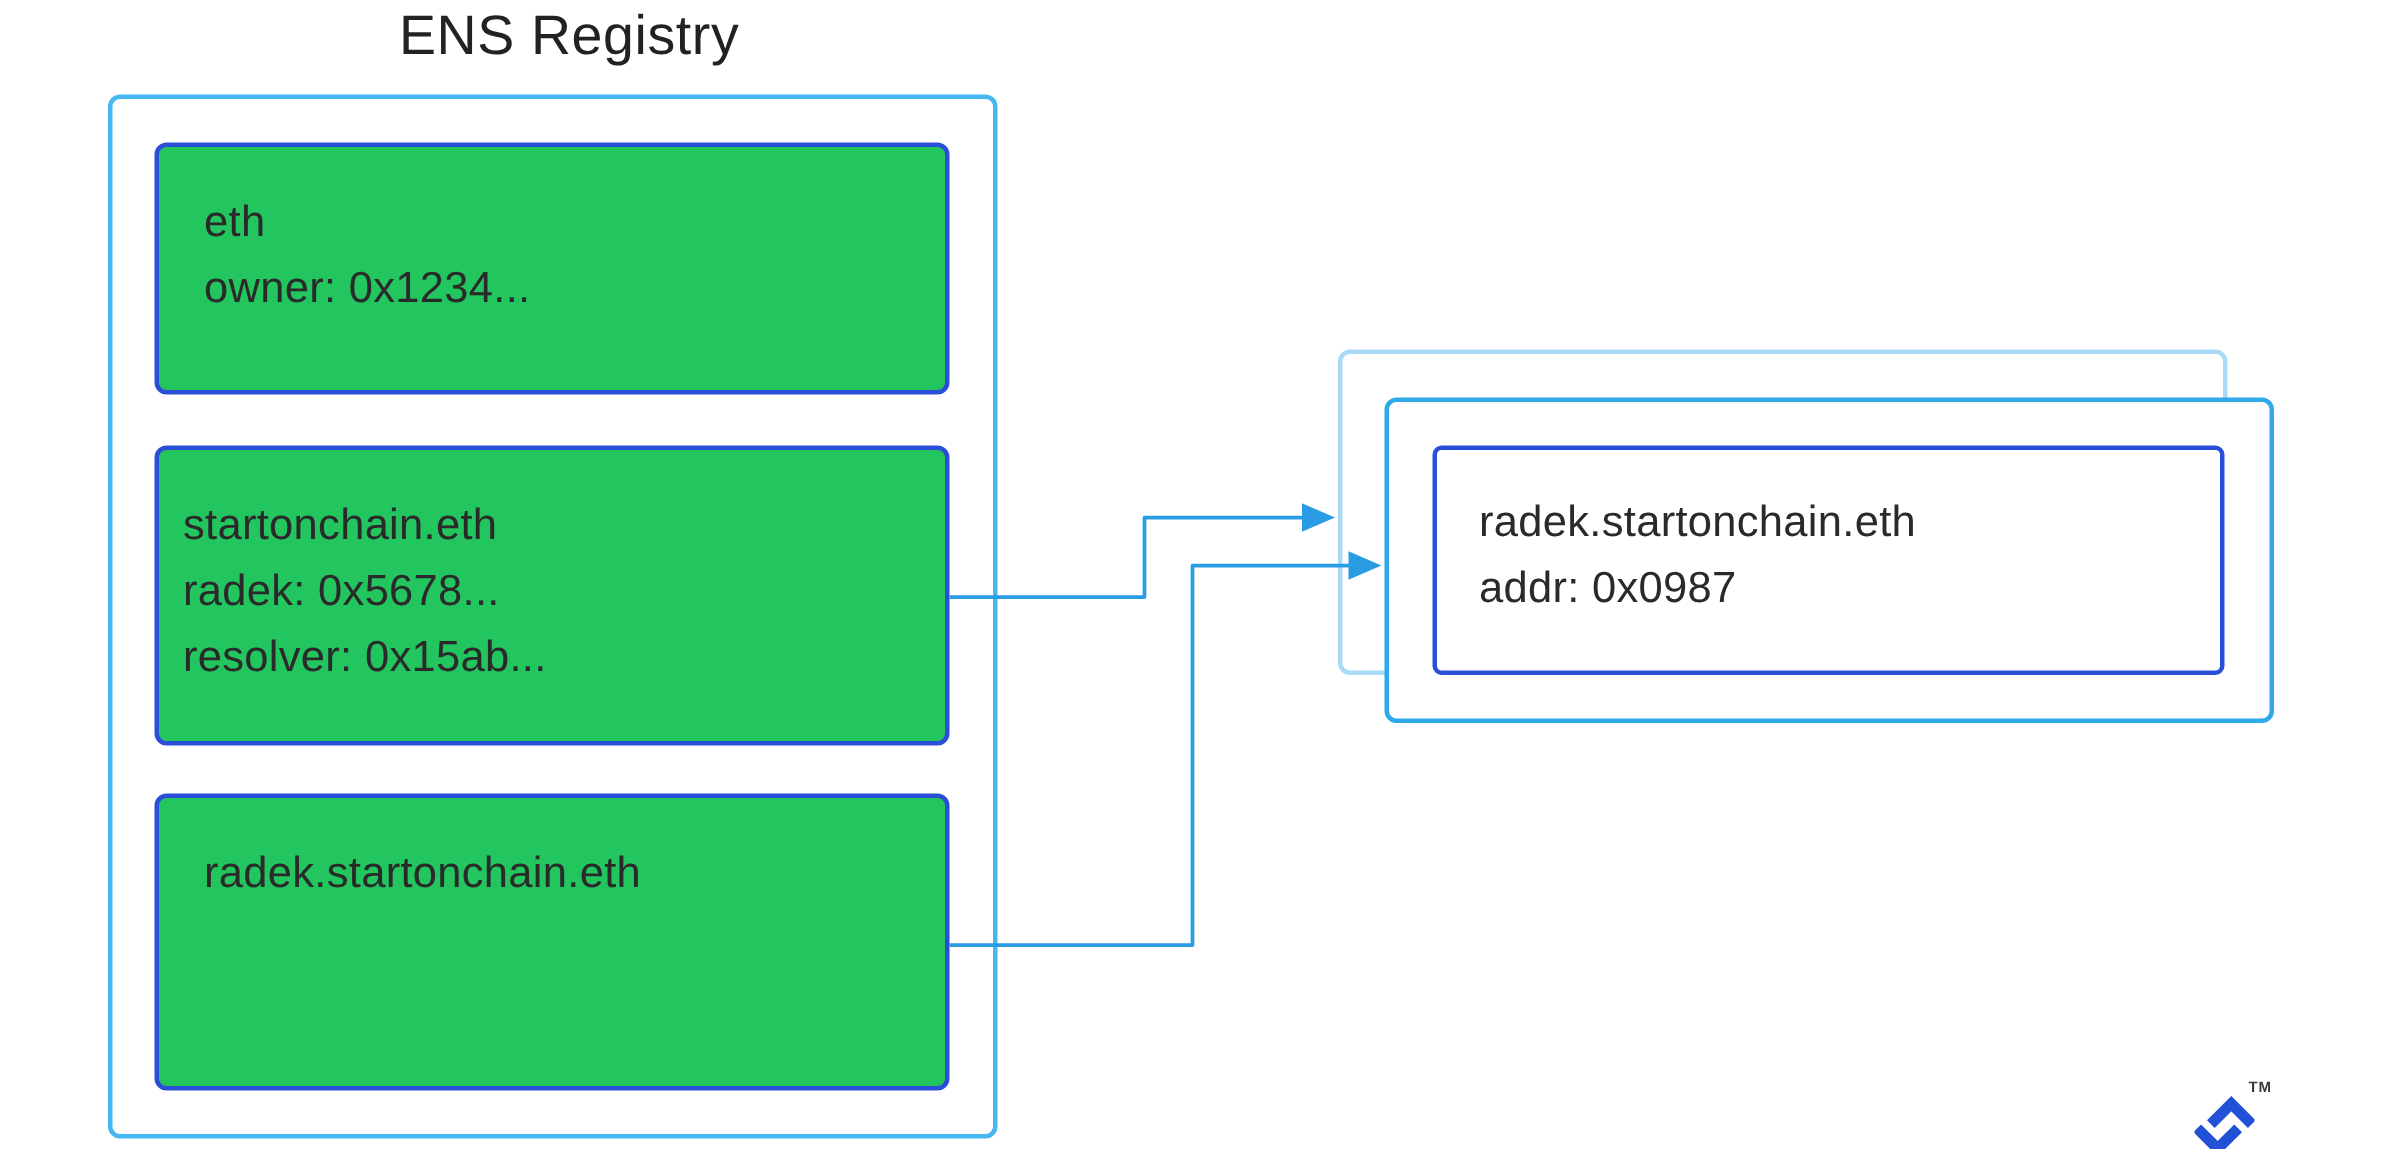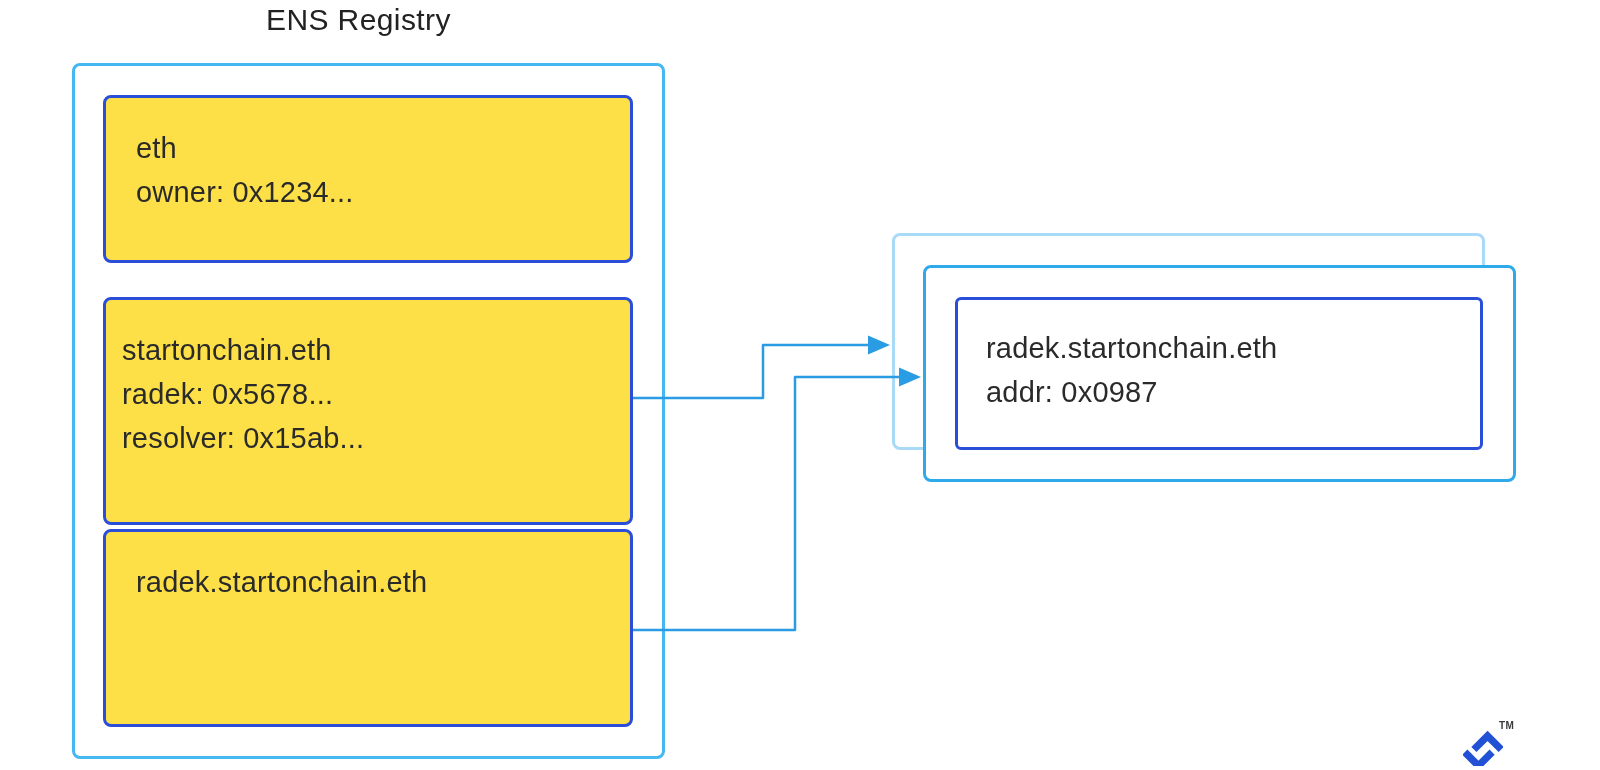"ENS Registry" .title { font-size: 30px -> 37px }
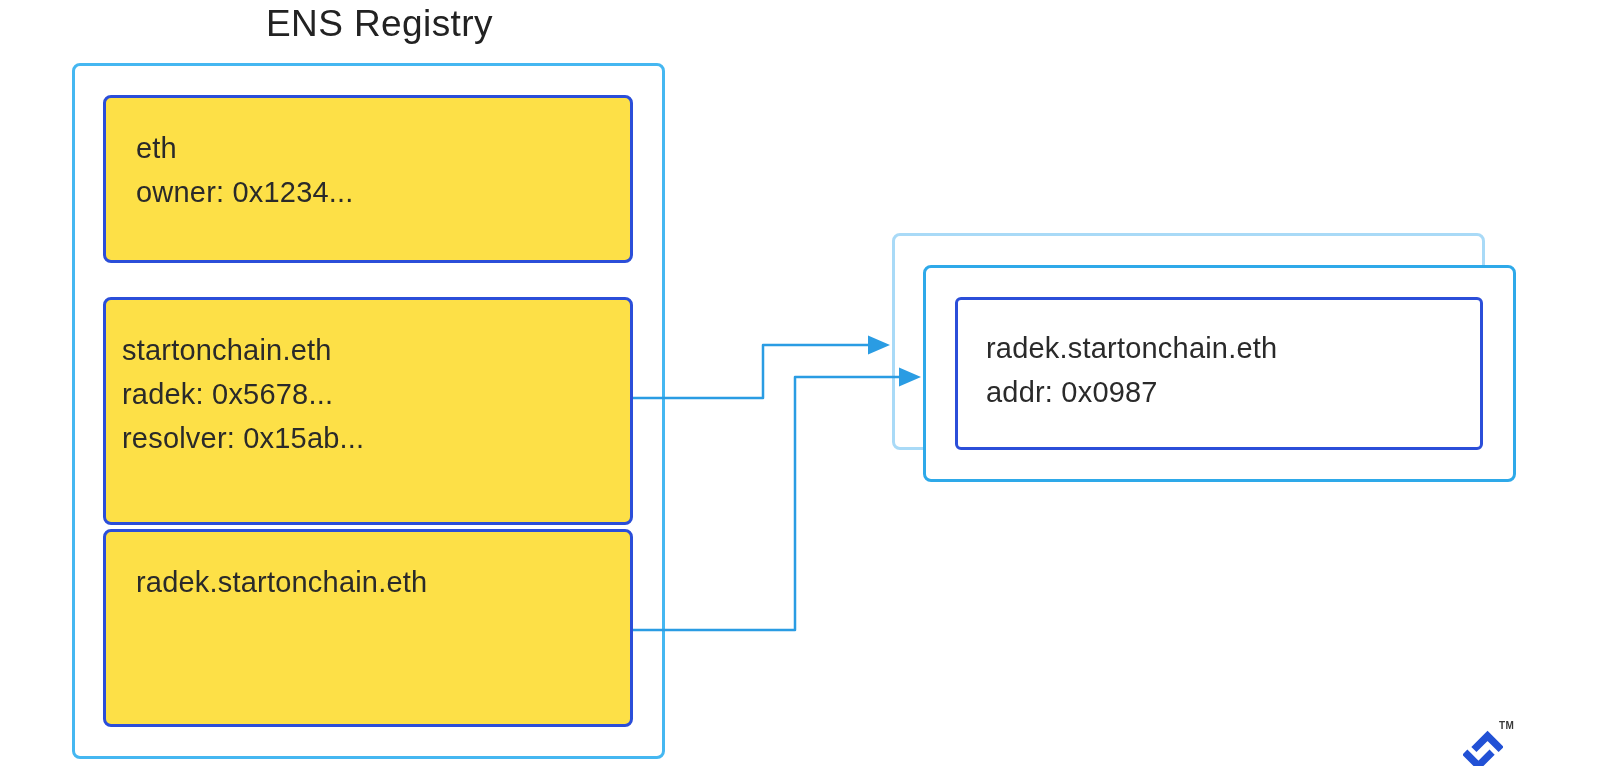"eth" .node { background: #fde047 -> #22c55e }
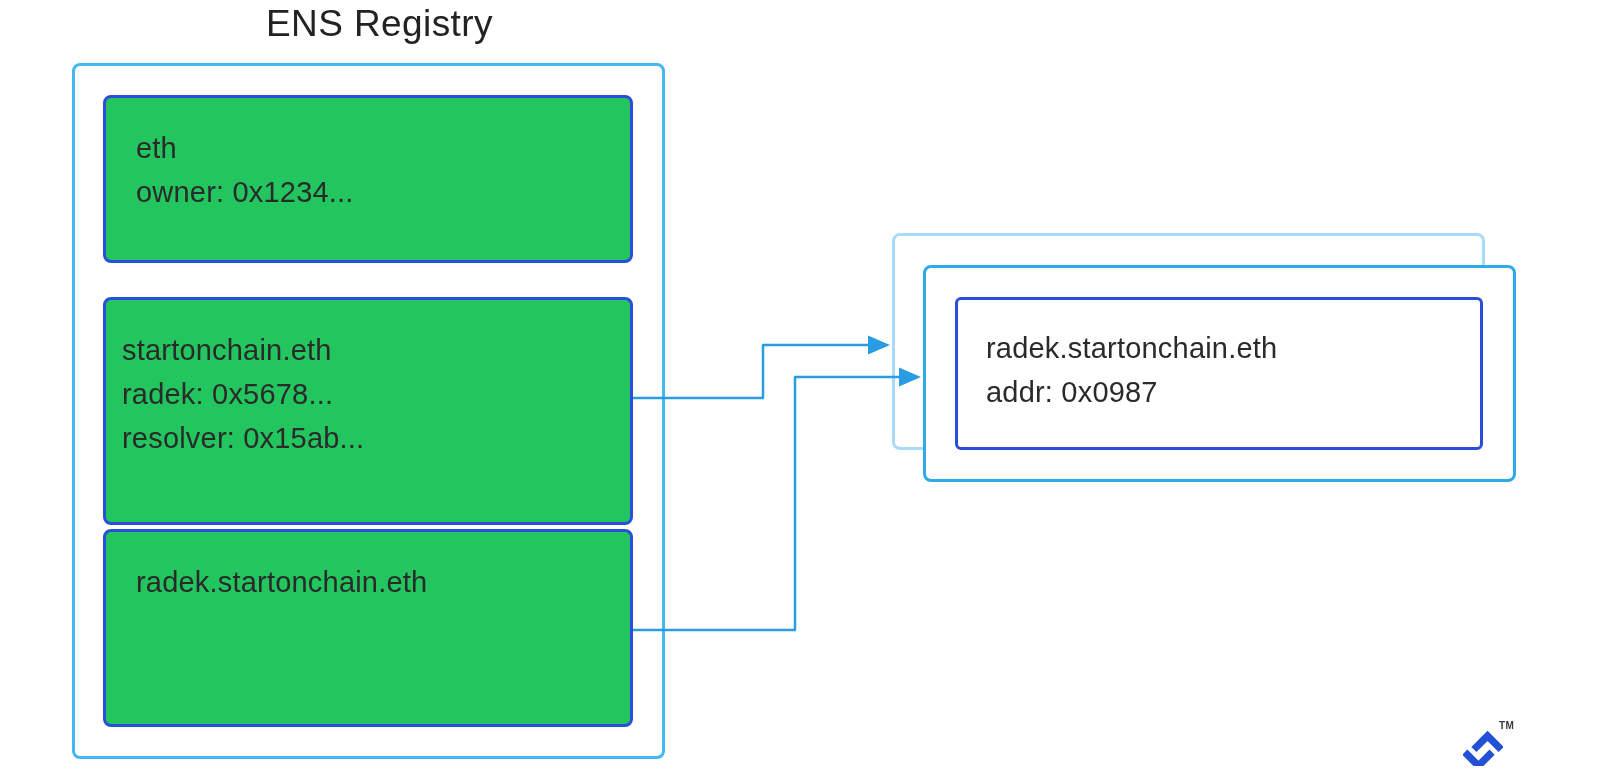"startonchain.eth" .node-2 { height: 228px -> 200px }
